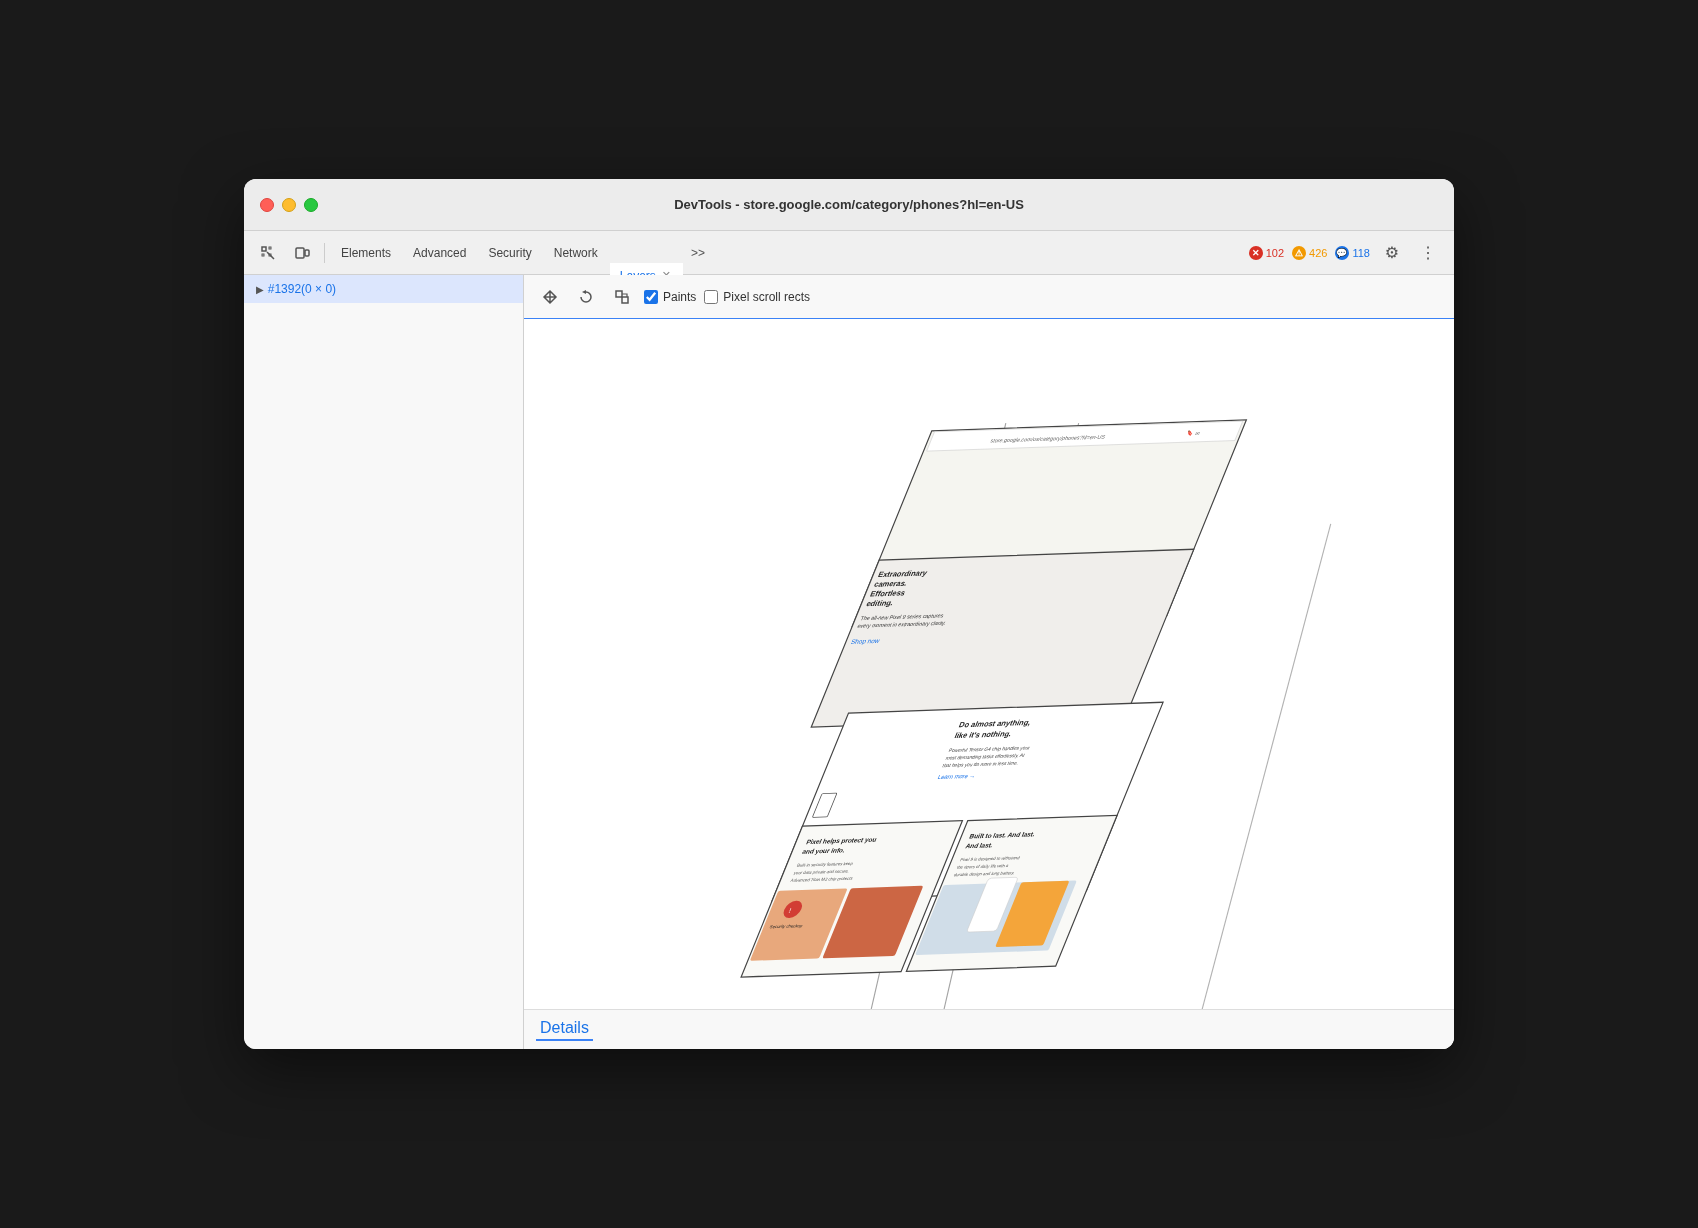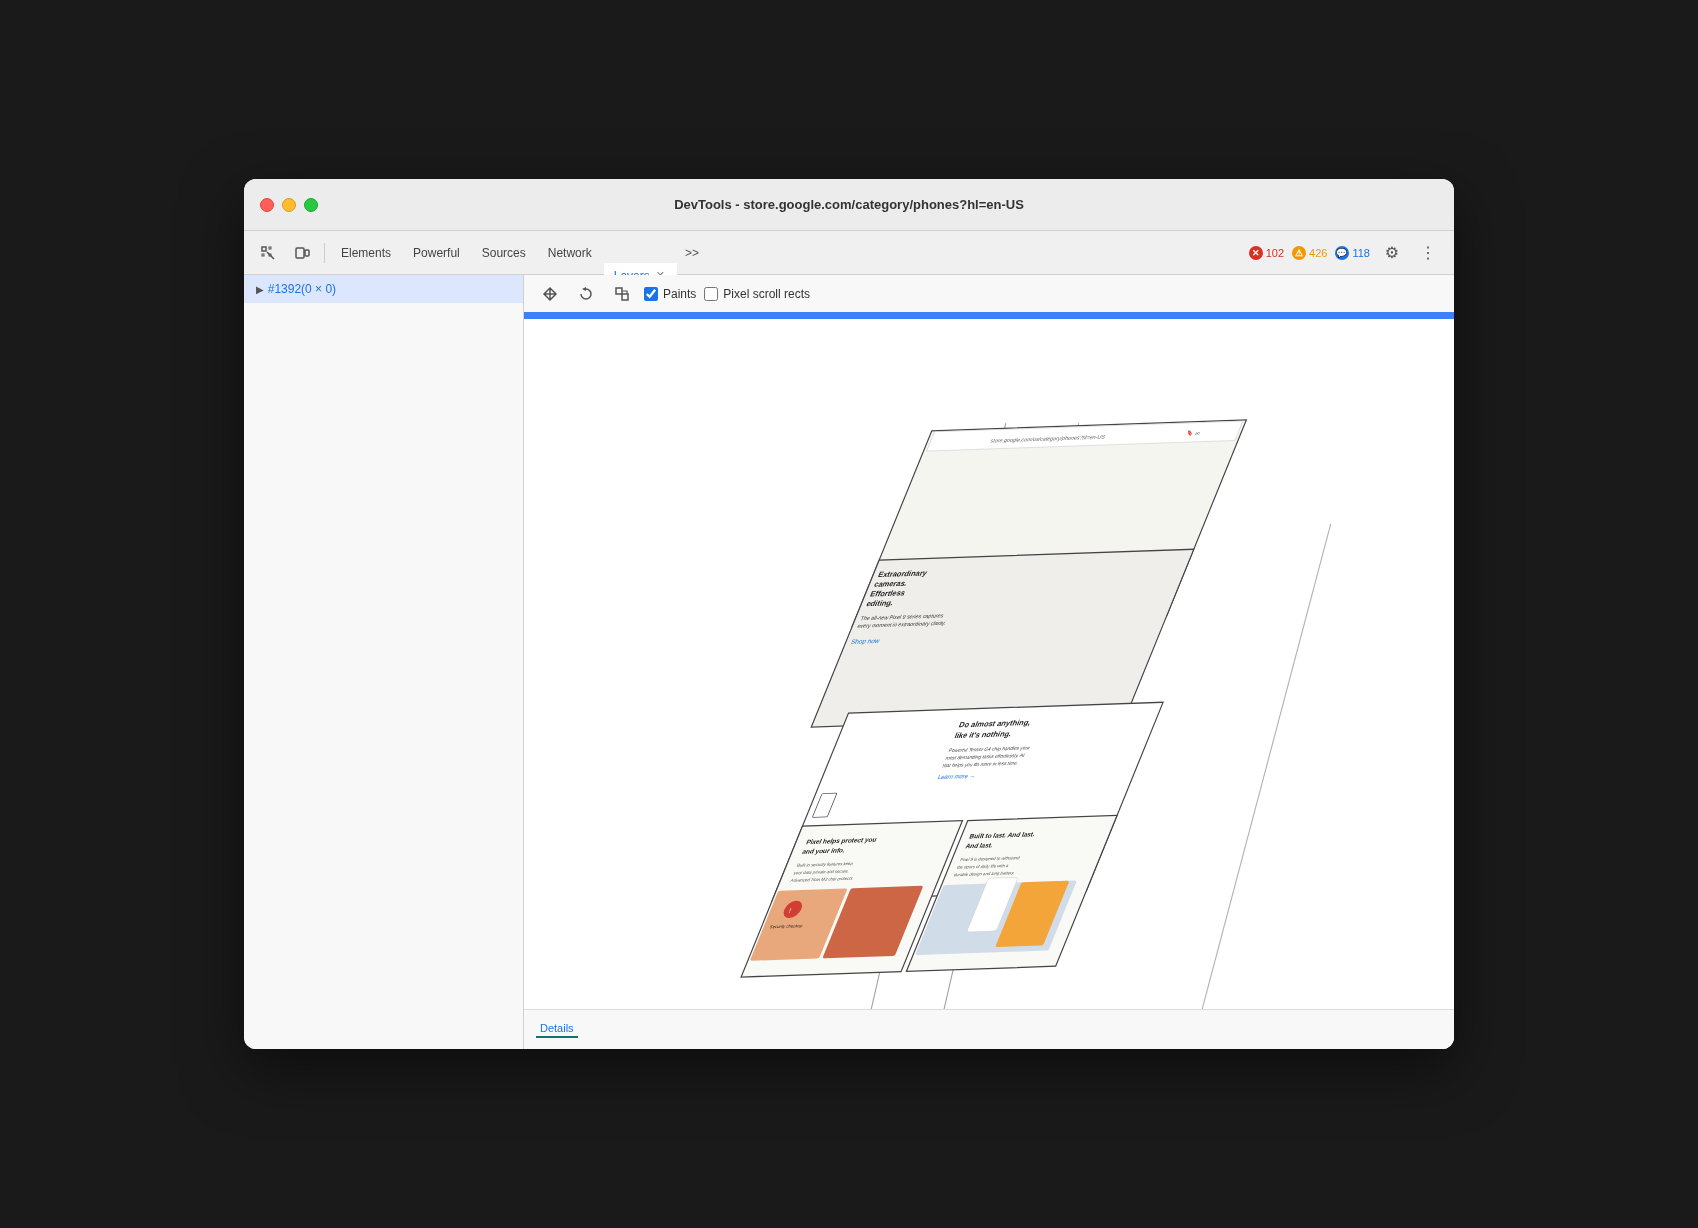"Powerful" span { text: Powerful -> Advanced }
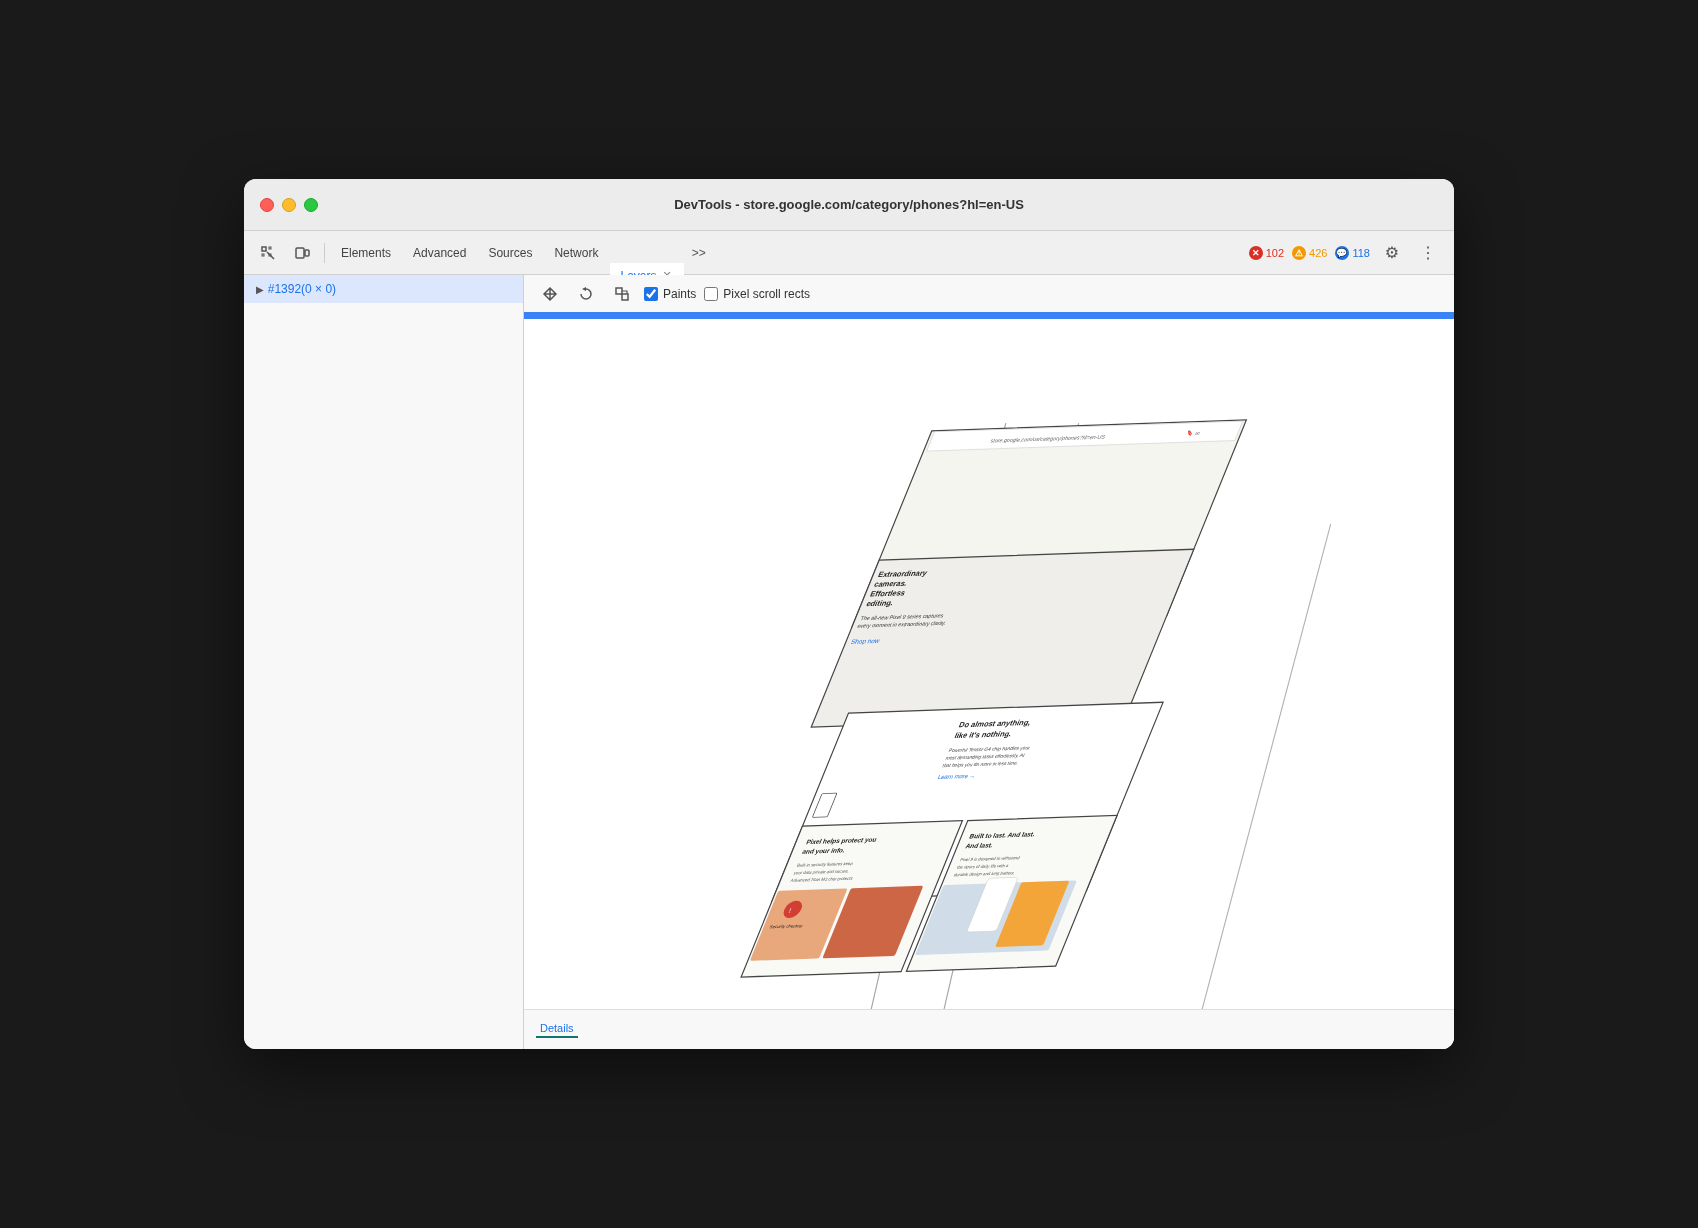"Sources" span { text: Sources -> Security }
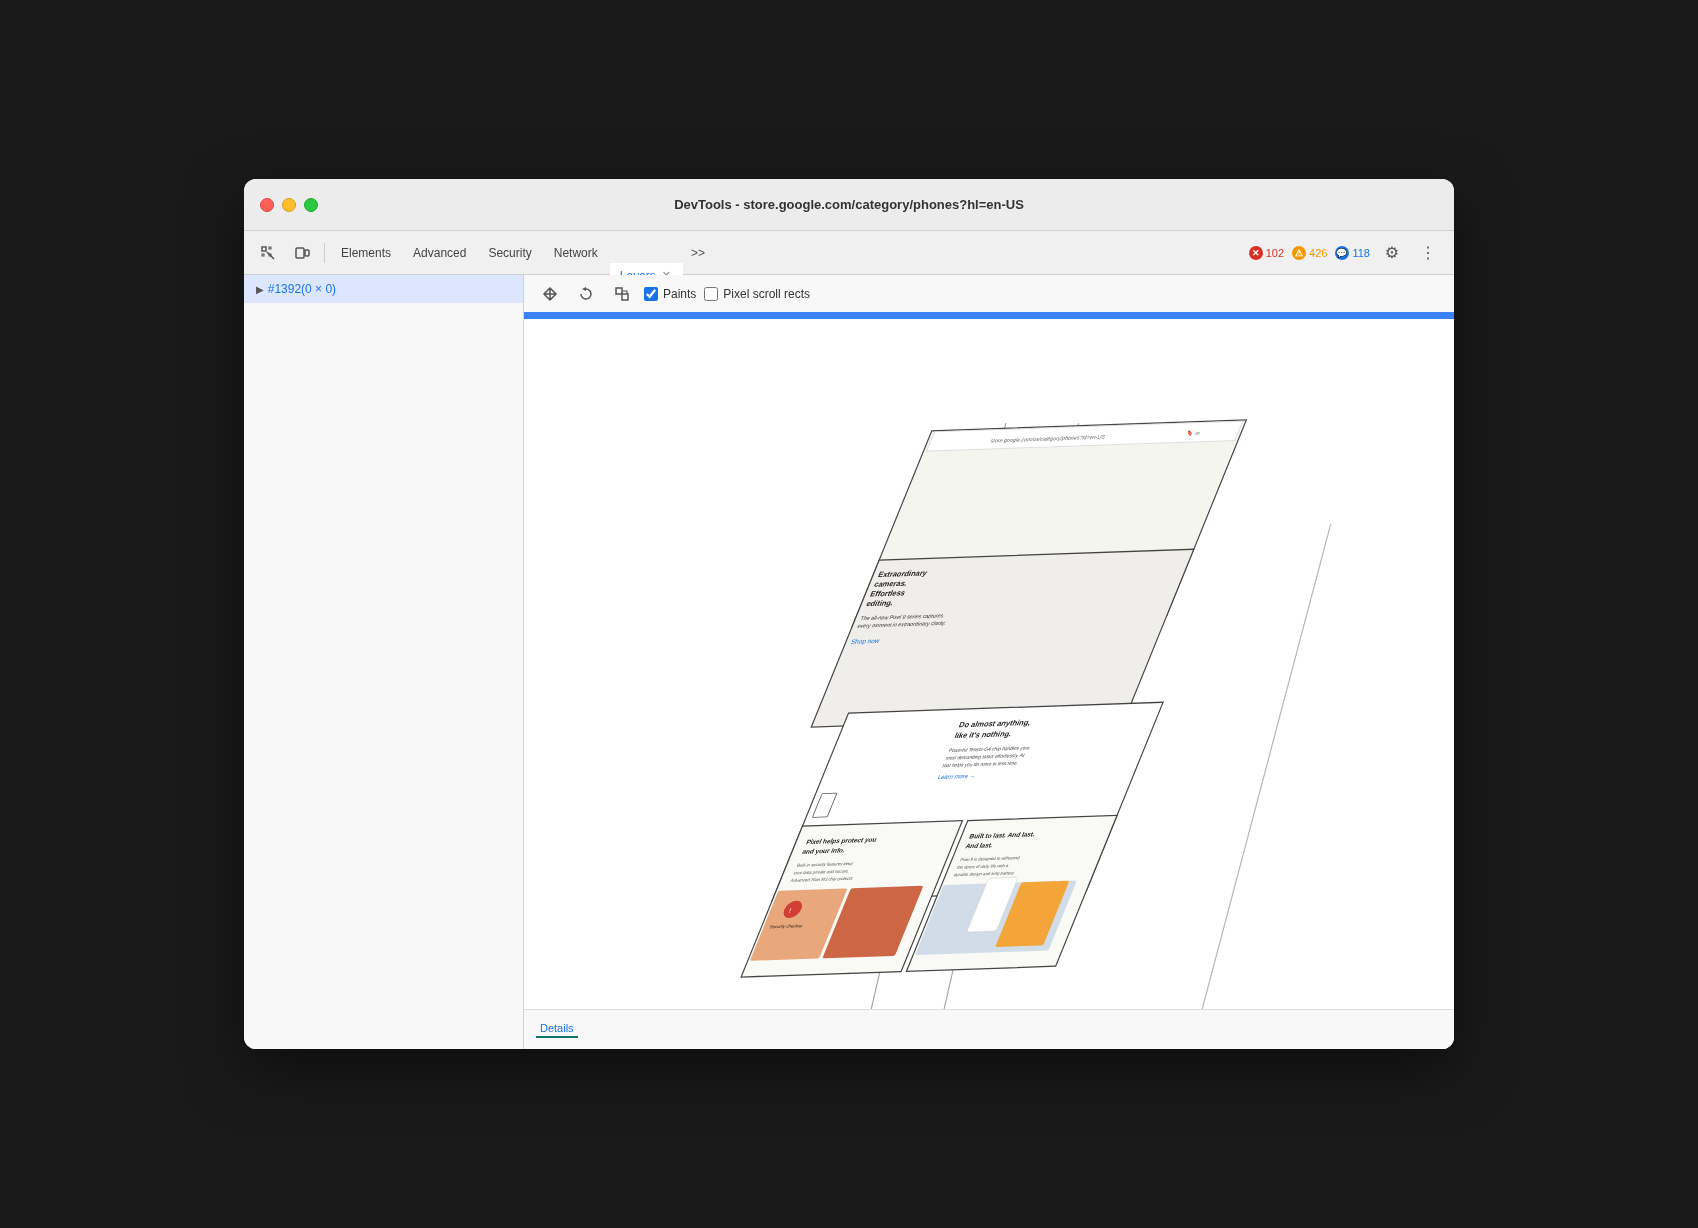"Paints" .layers-toolbar { border-bottom: 7px solid #3b82f6 -> 1px solid #3b82f6 }
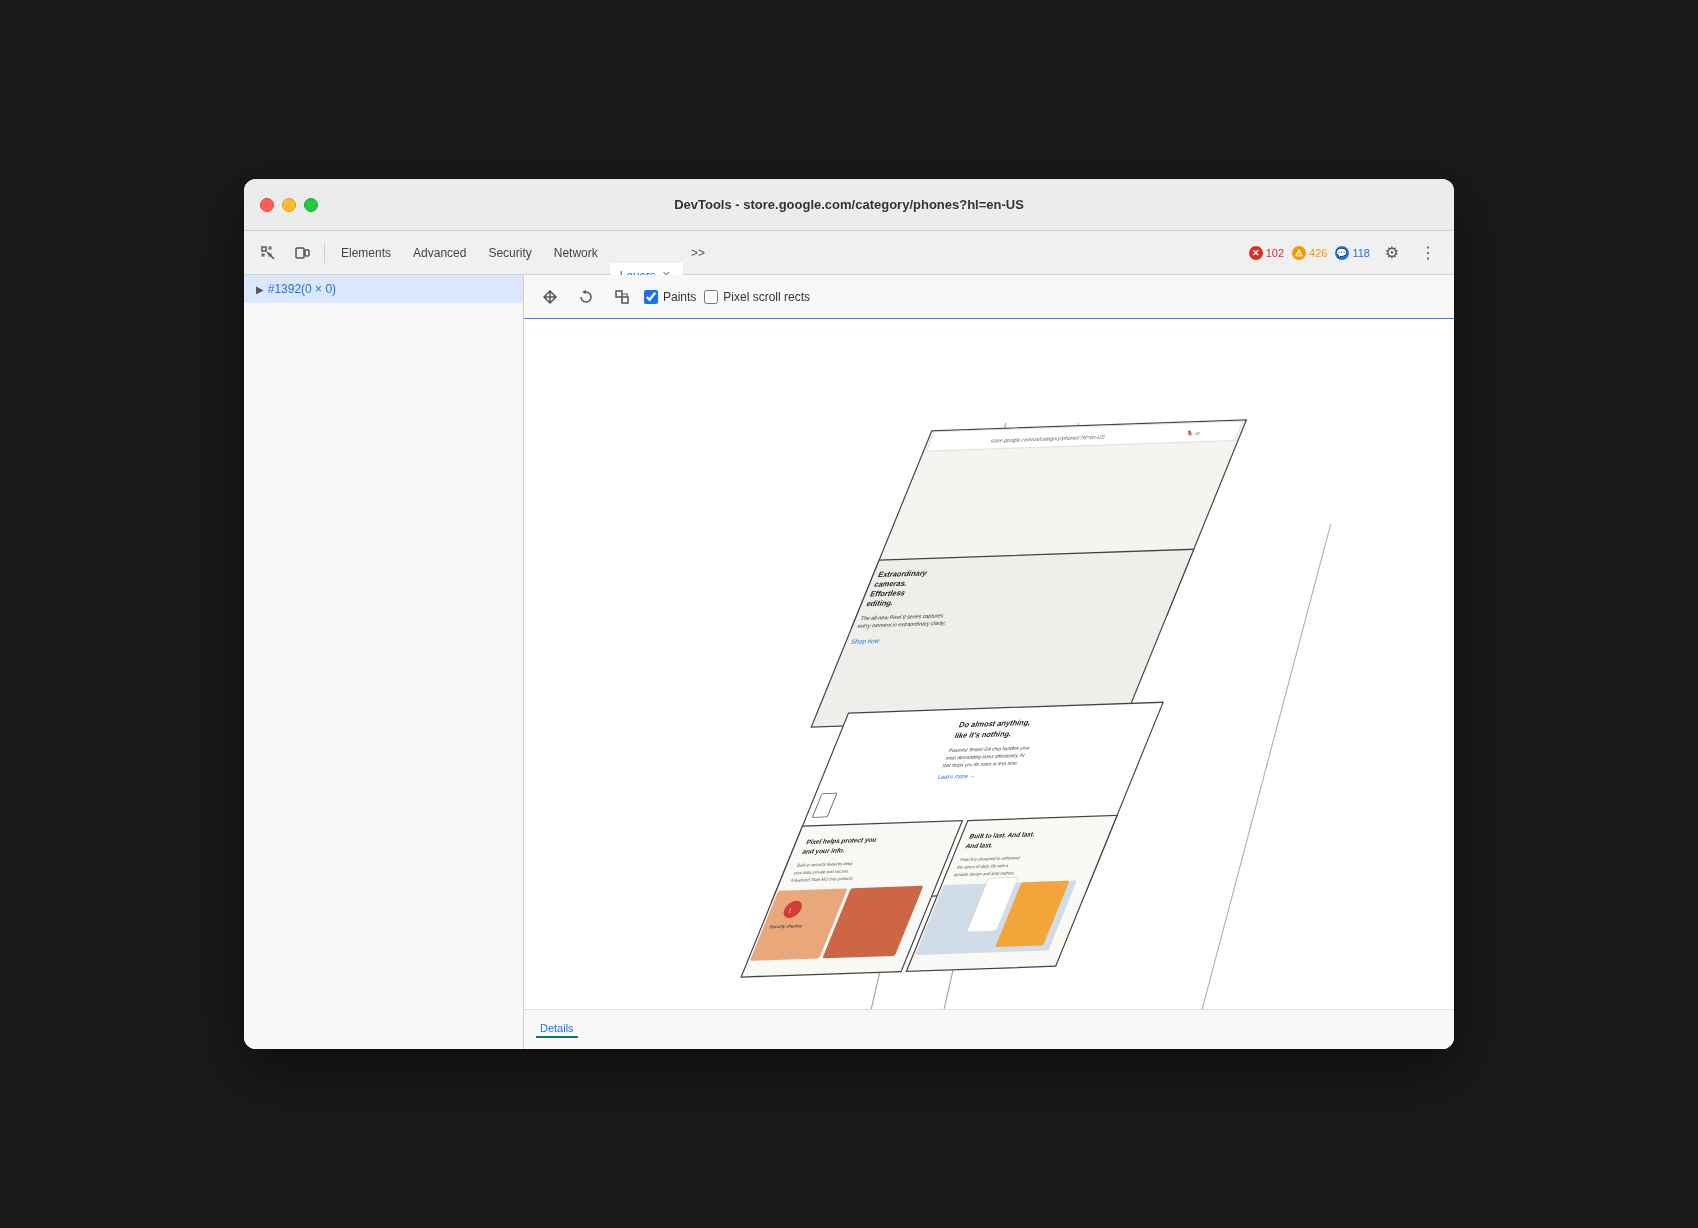"Details" .details-tab { border-bottom: 2px solid #0f766e -> 2px solid #3b82f6; font-size: 11px -> 16px }
